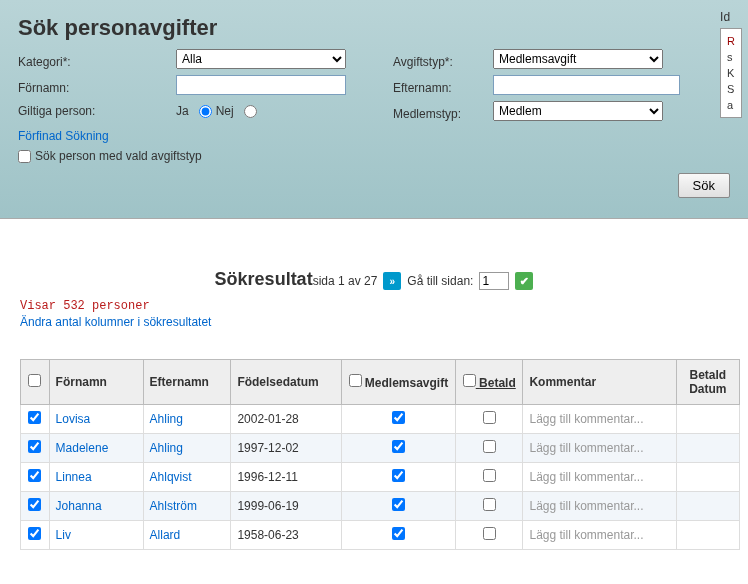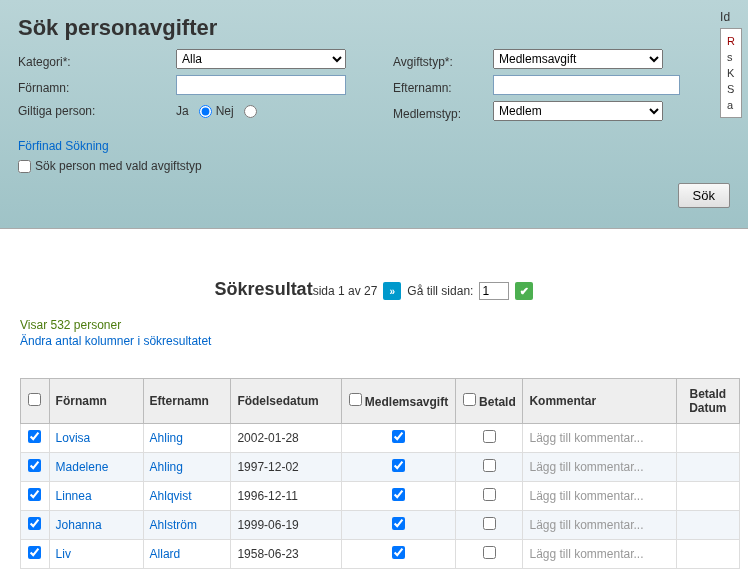"Förfinad Sökning" .refined { margin-top: 18px -> 8px }
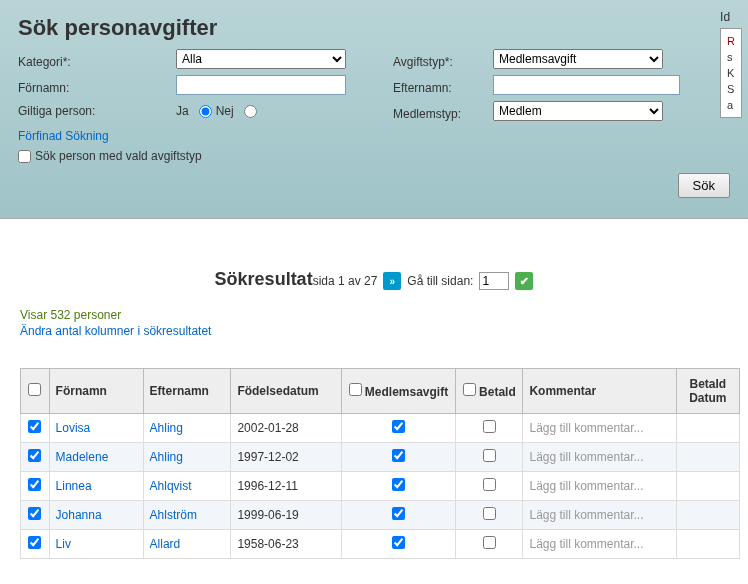"Visar 532 personer" .sub-text { color: #4d7c0f -> #b91c1c; font-family: none -> Liberation Mono, monospace; margin-top: 18px -> 9px }
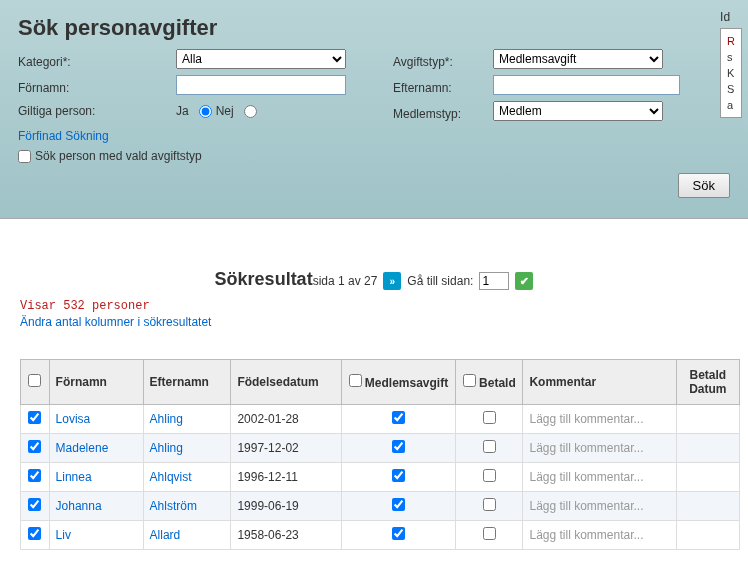"Betald" .col-bt { text-decoration: none -> underline }
